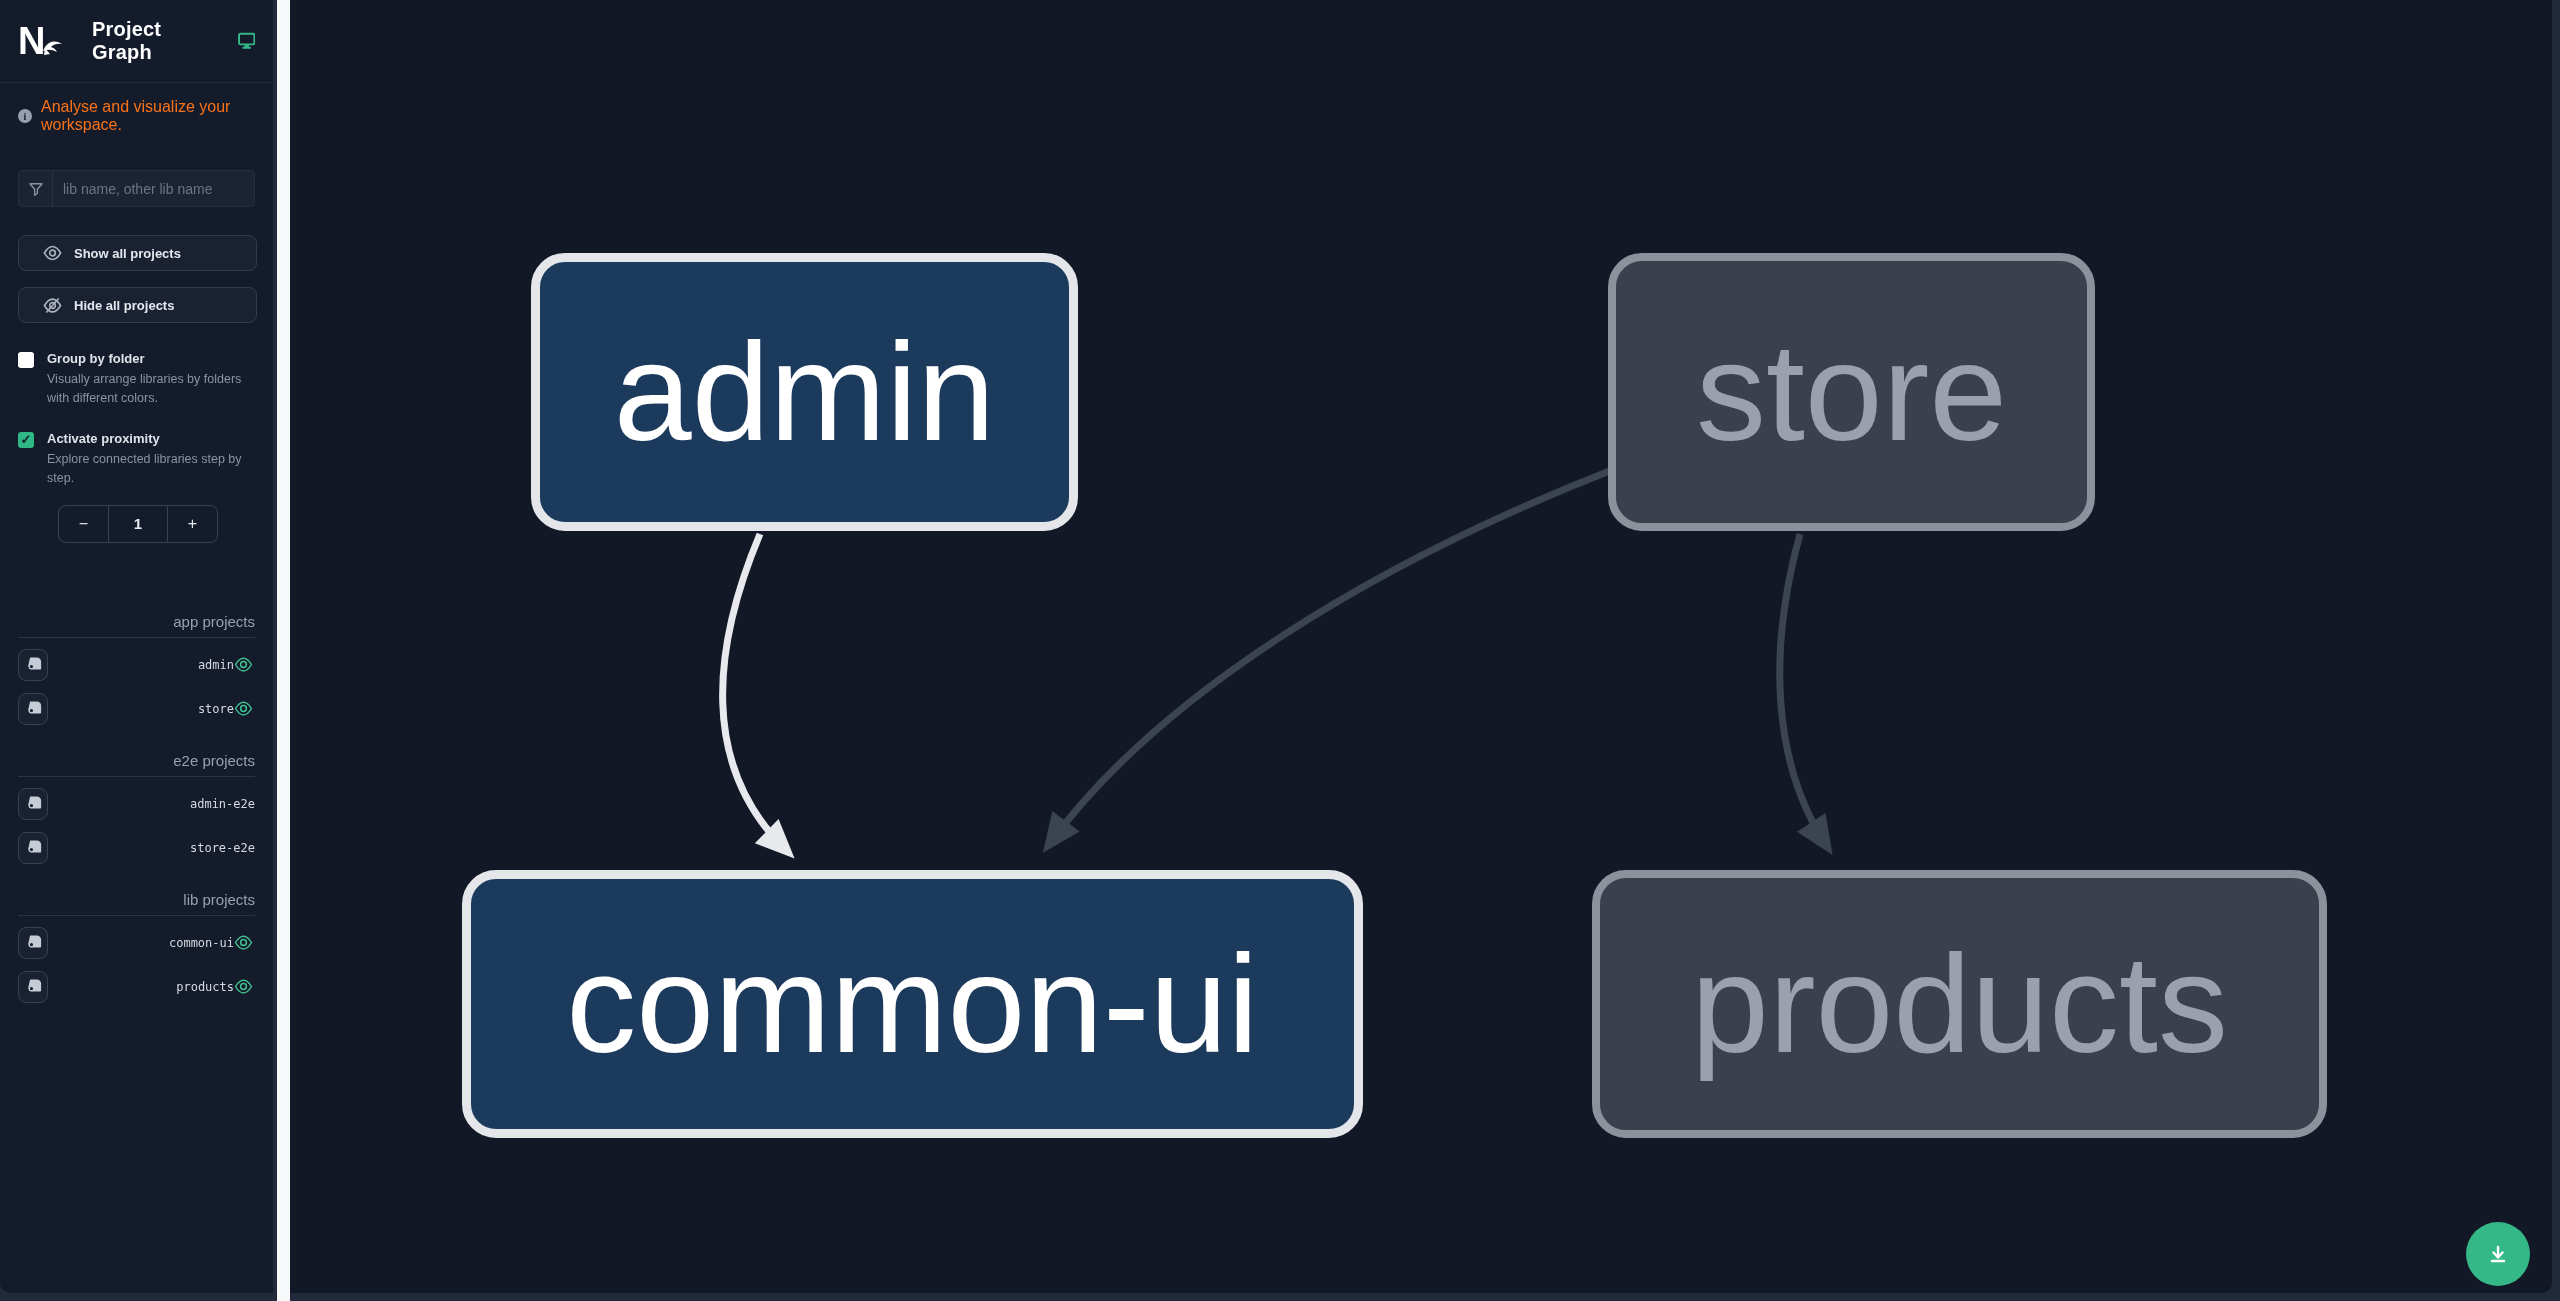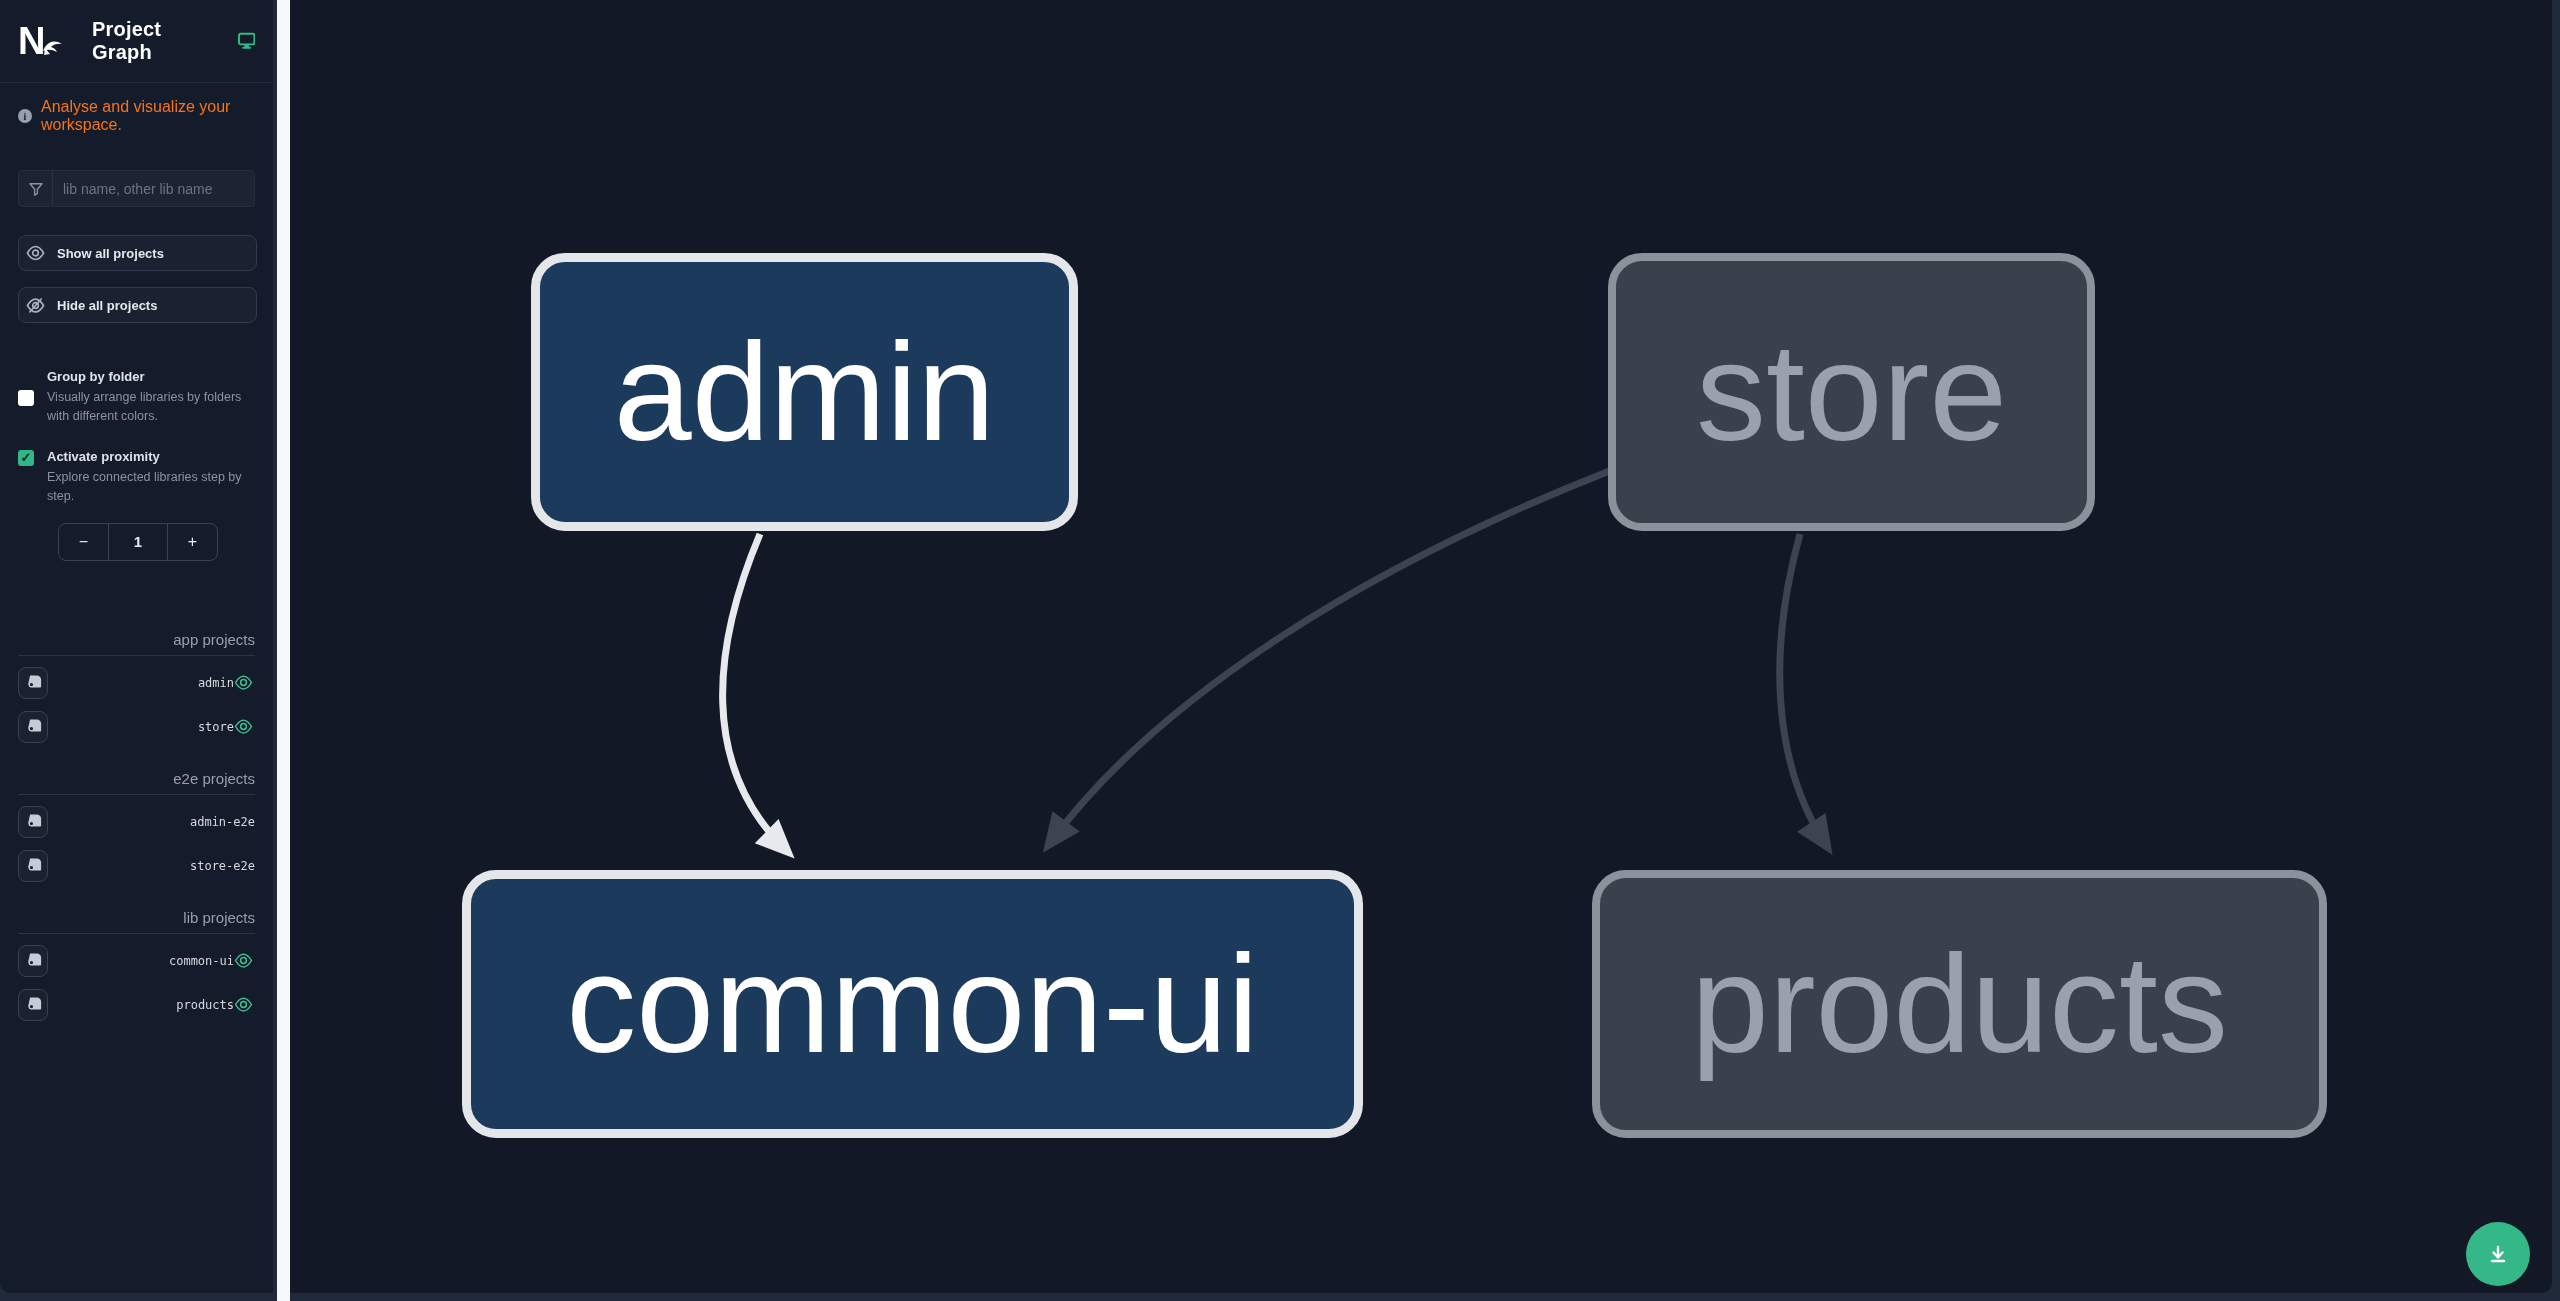"Show all projects" .sb-btn { padding: 0 7px -> 0 24px }
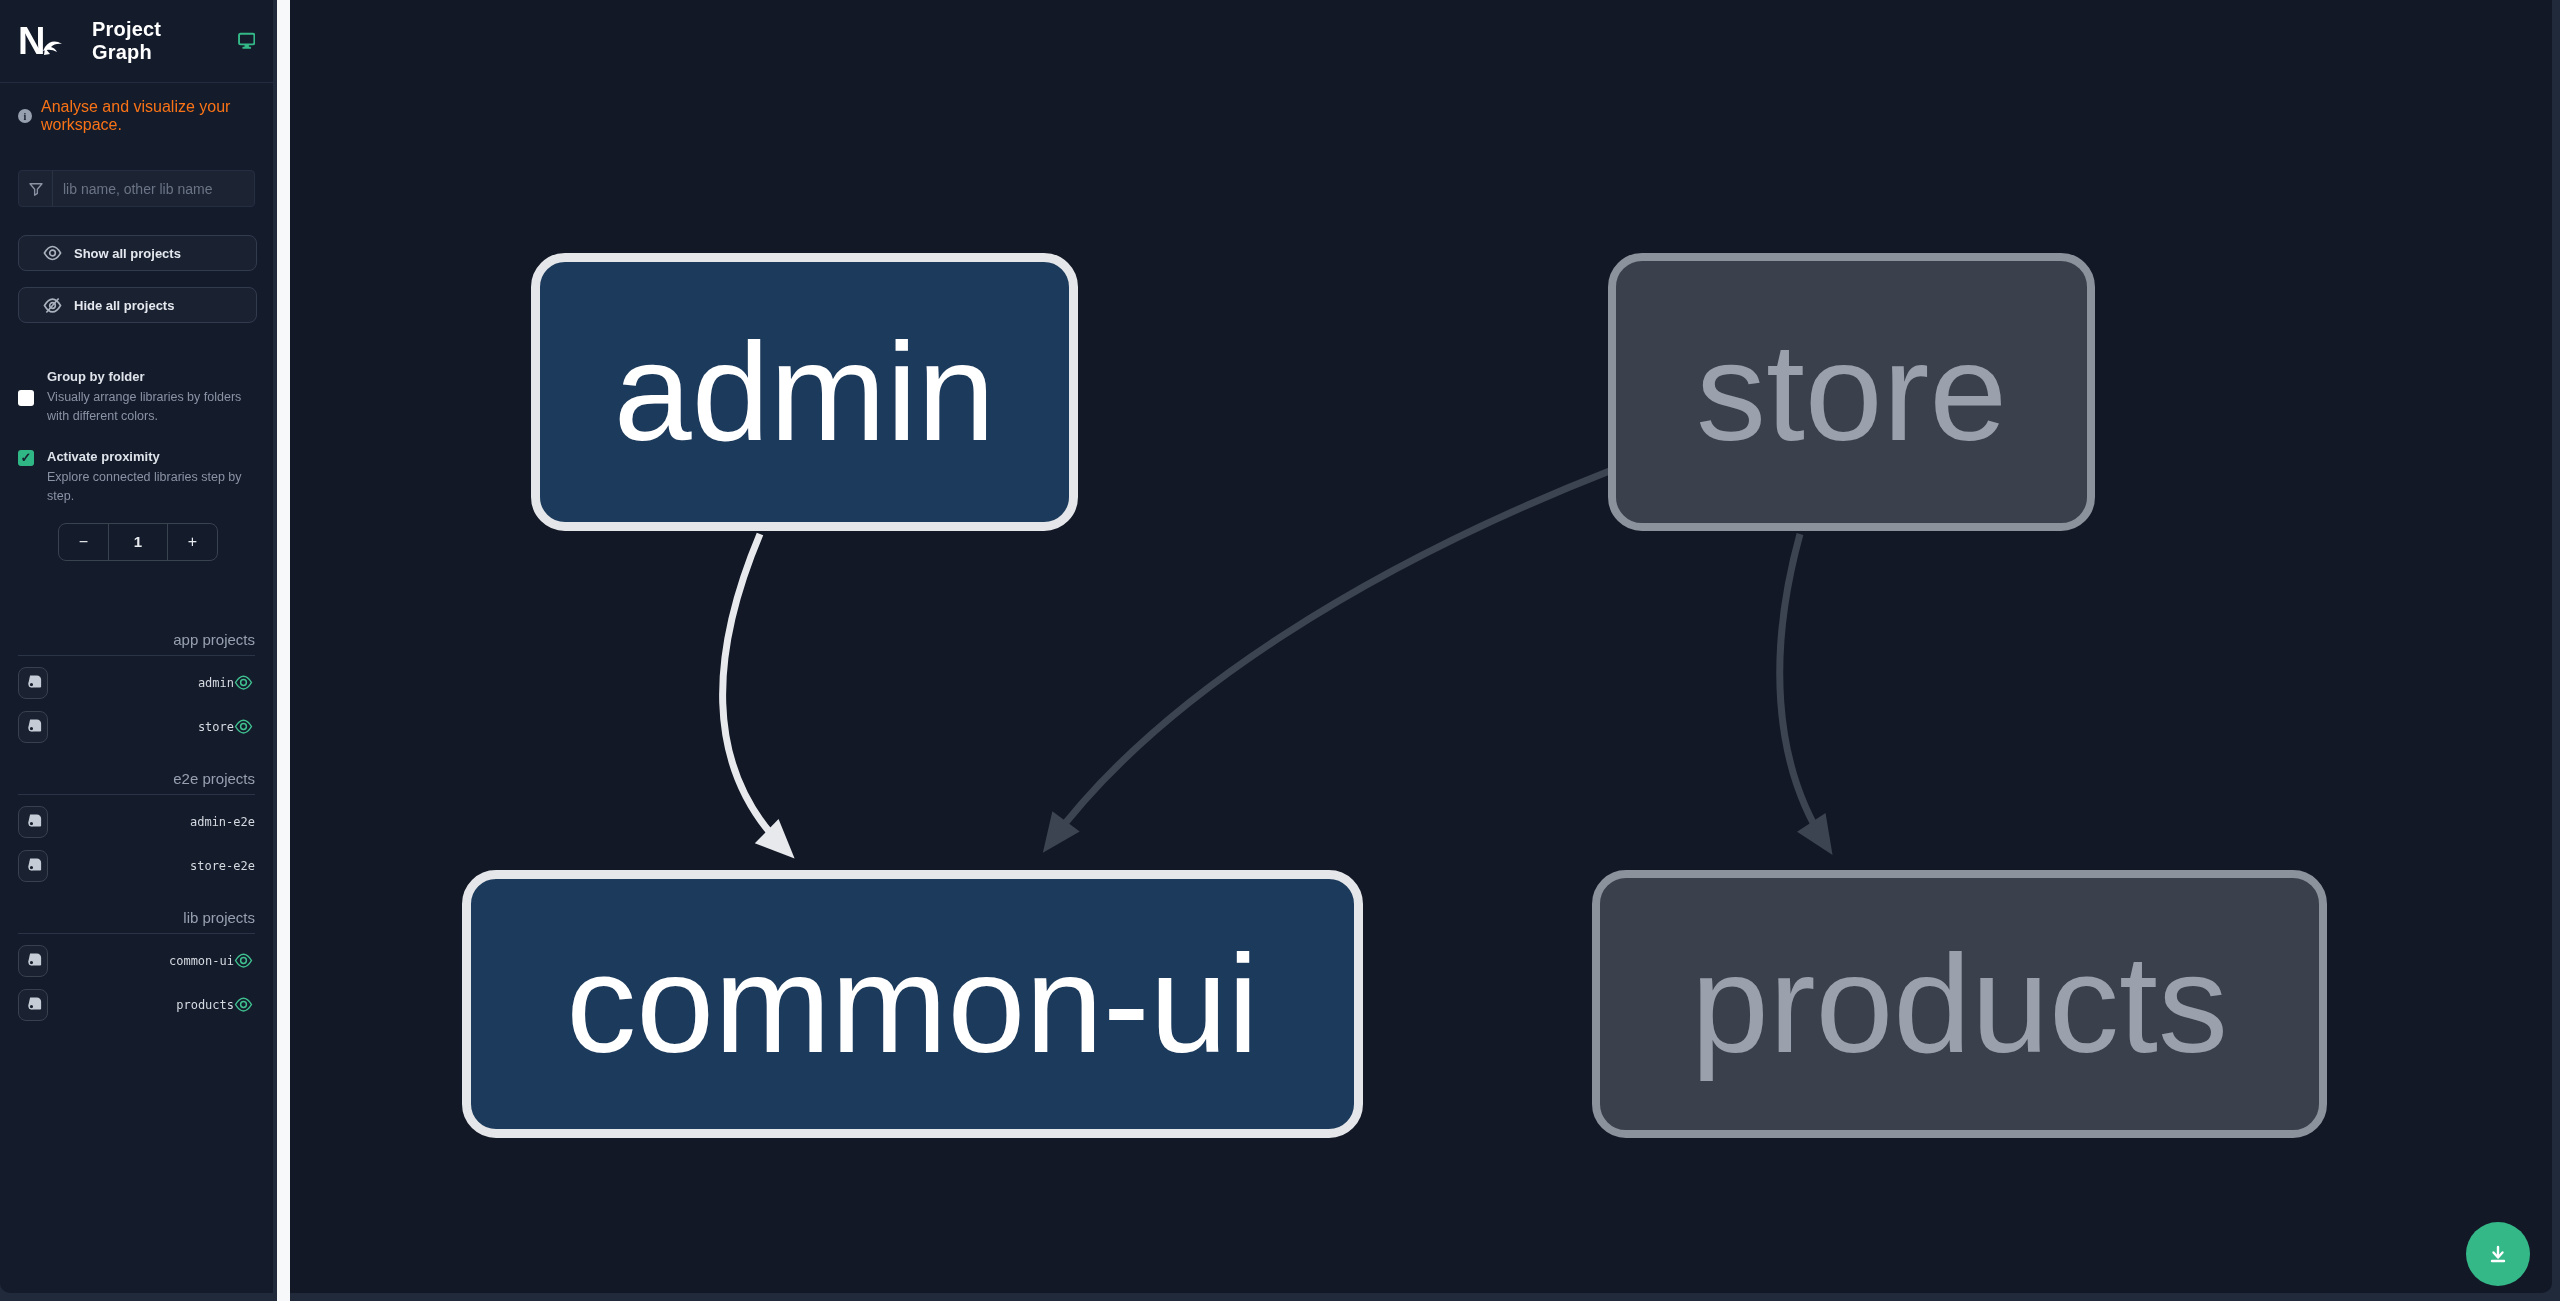"Group by folder" div.opt-row { align-items: center -> none; margin-top: 46px -> 28px }
